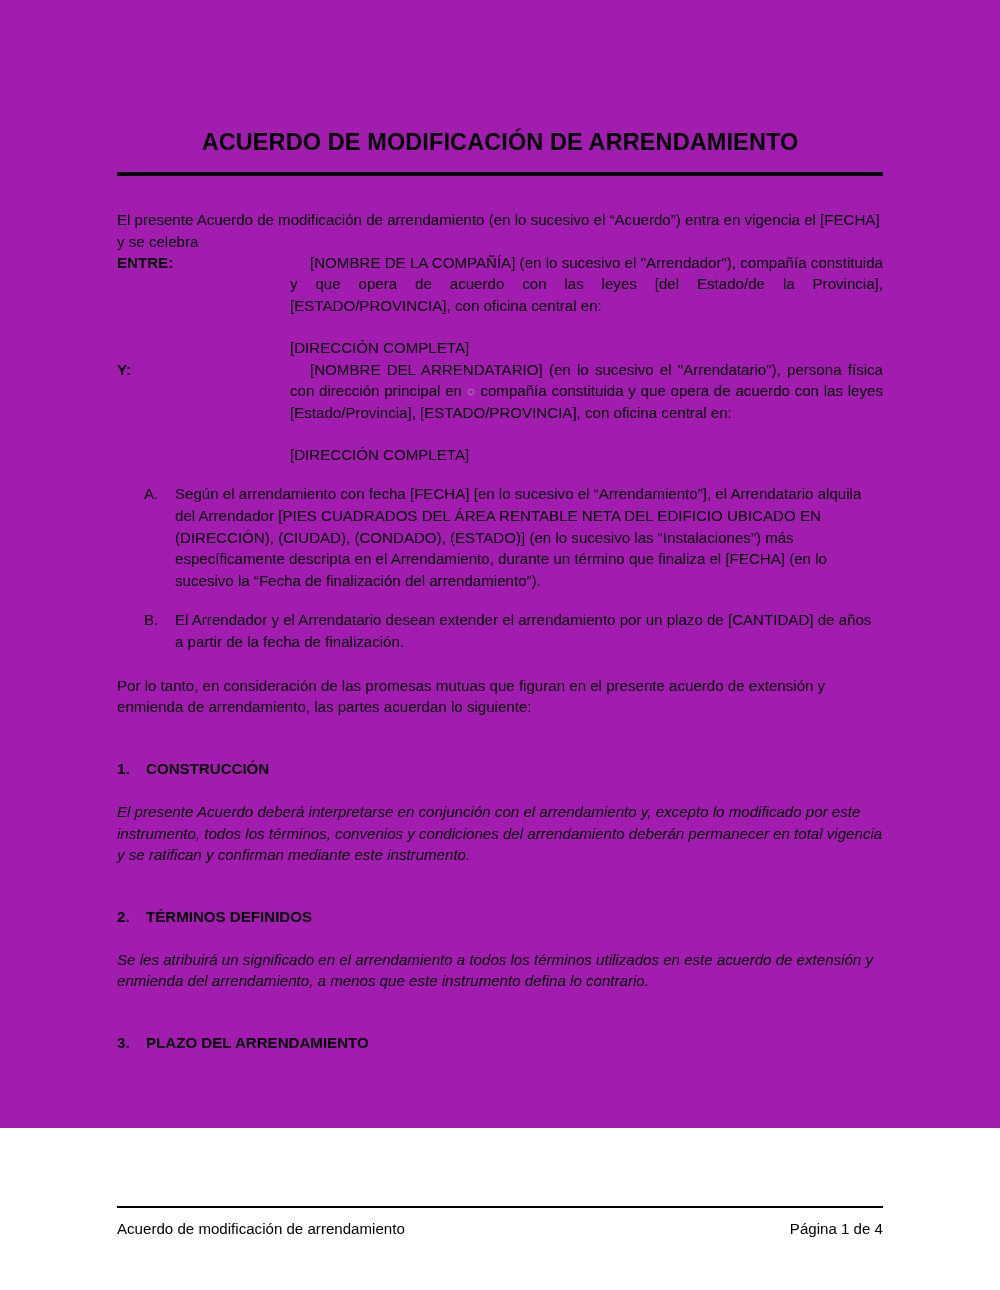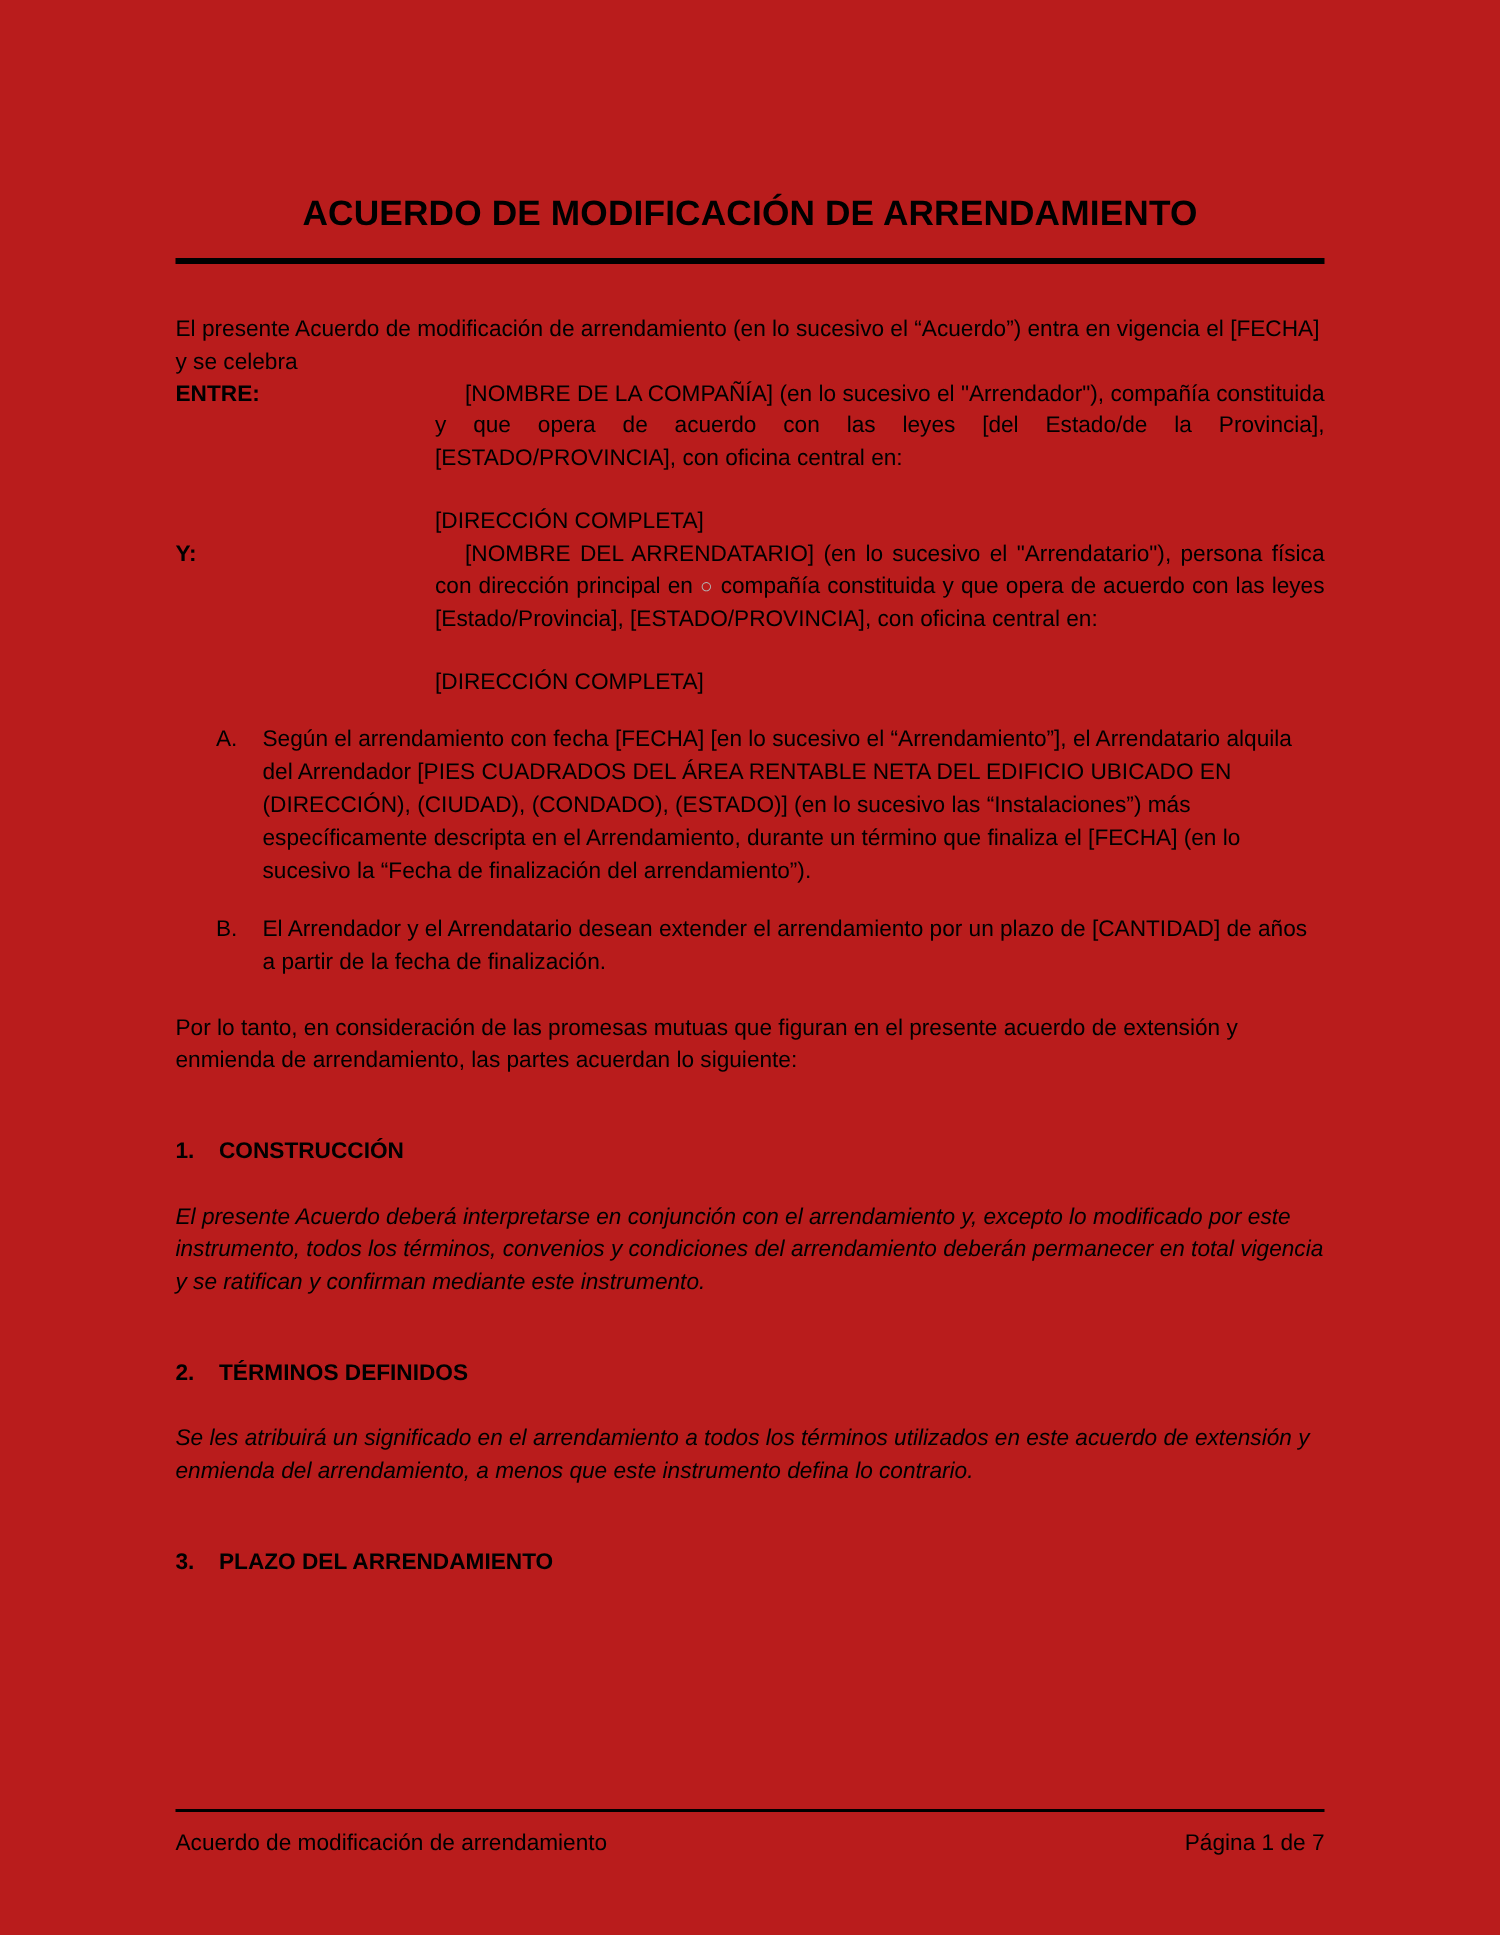"ACUERDO DE MODIFICACIÓN DE ARRENDAMIENTO" .page { background: #b91c1c -> #a21caf; height: 1290px -> 1128px }
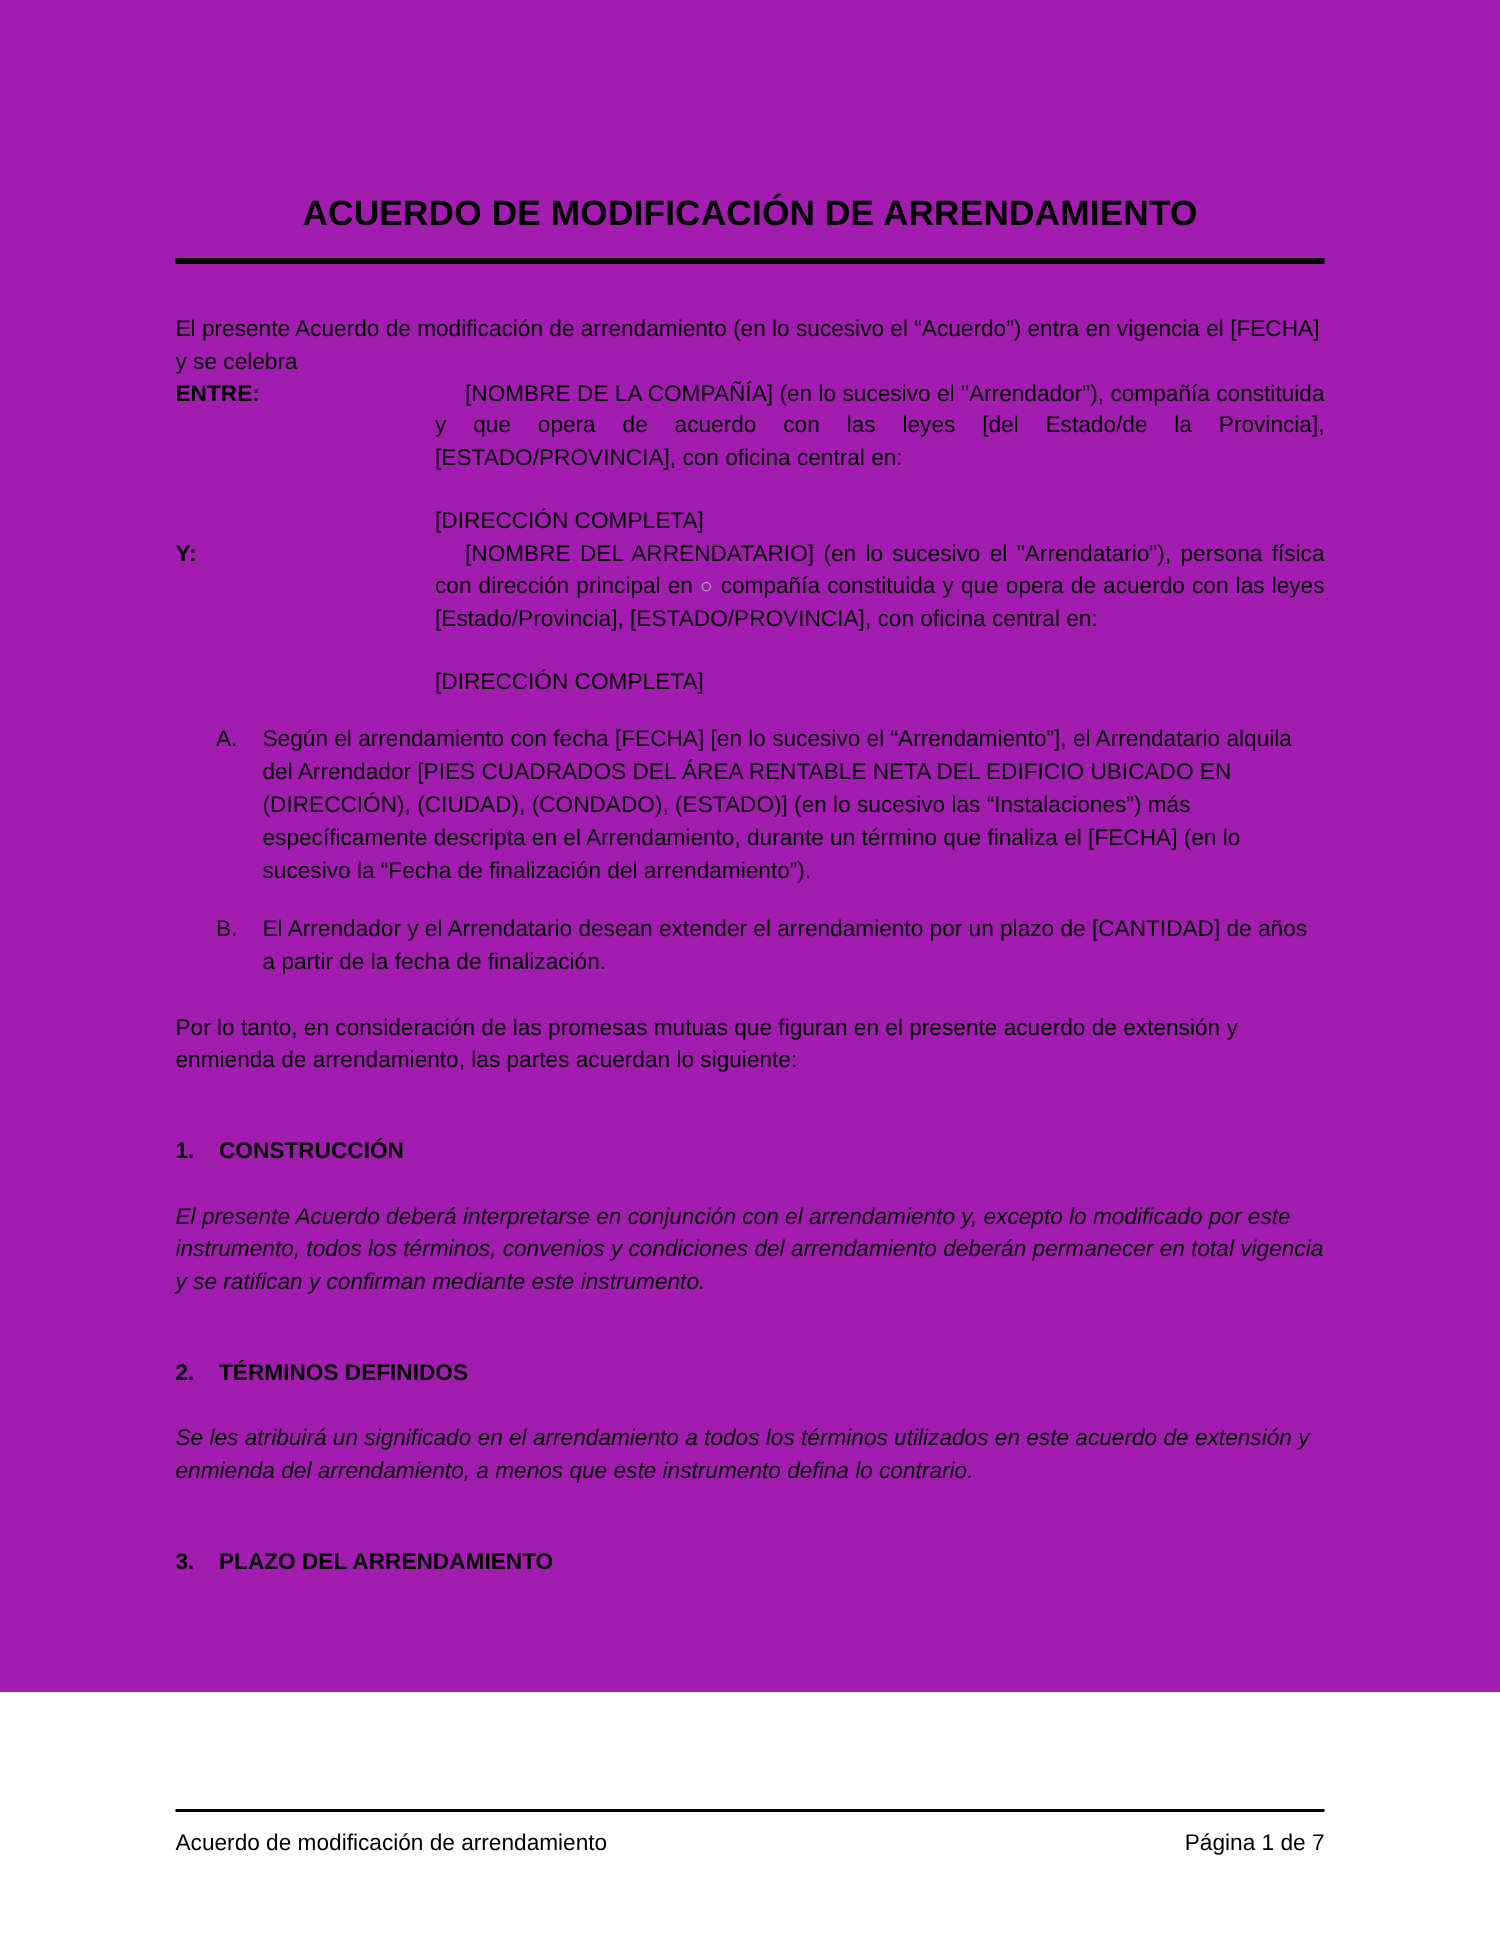"Página 1 de 7" span { text: 7 -> 4 }
